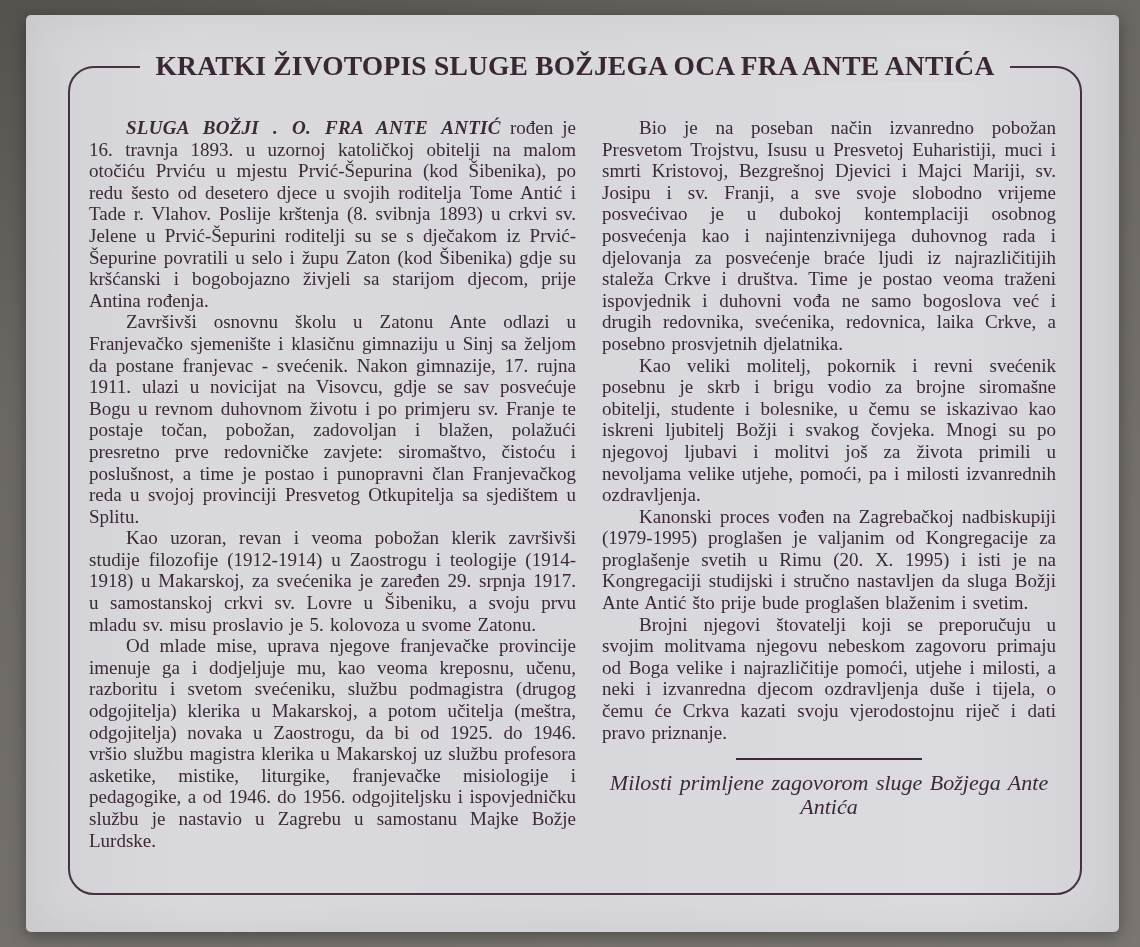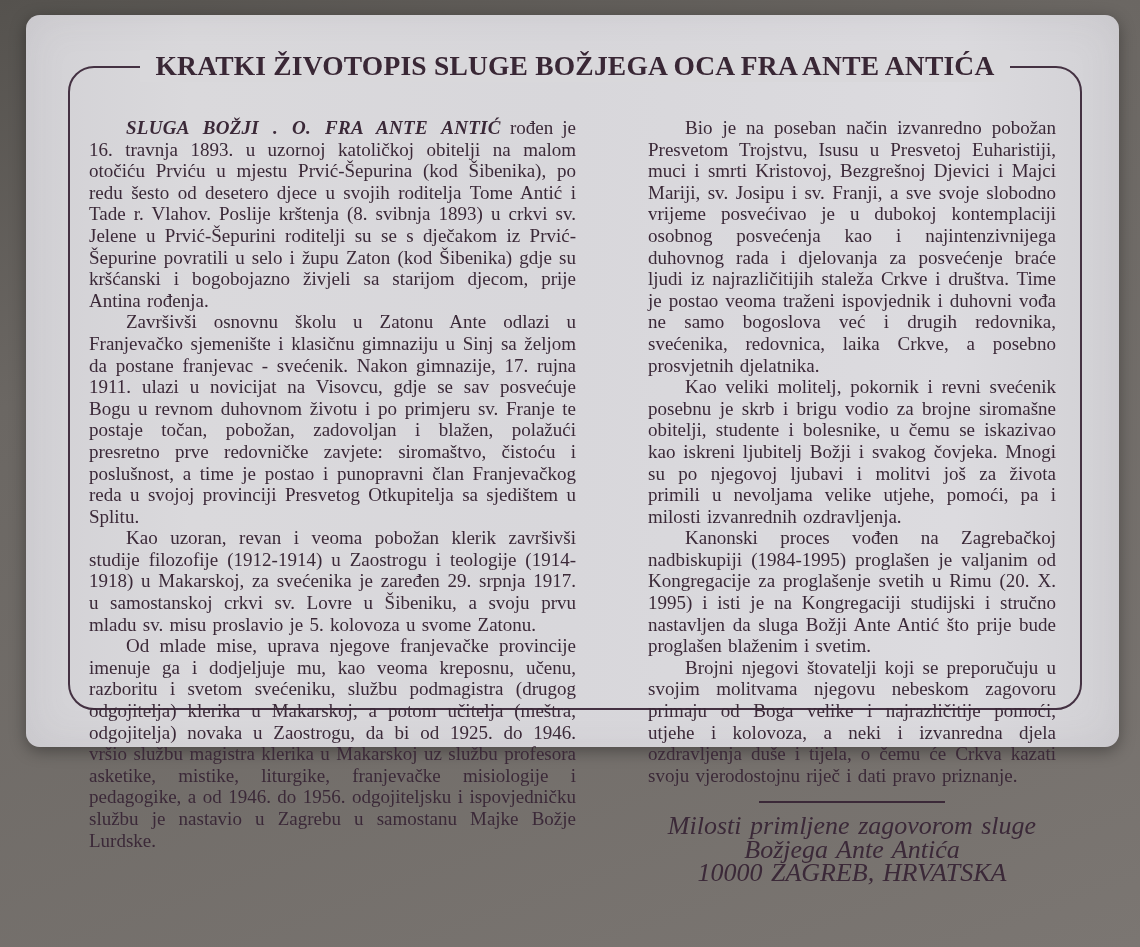"KRATKI ŽIVOTOPIS SLUGE BOŽJEGA OCA" .paper { border-radius: 14px -> 5px; height: 732px -> 917px }
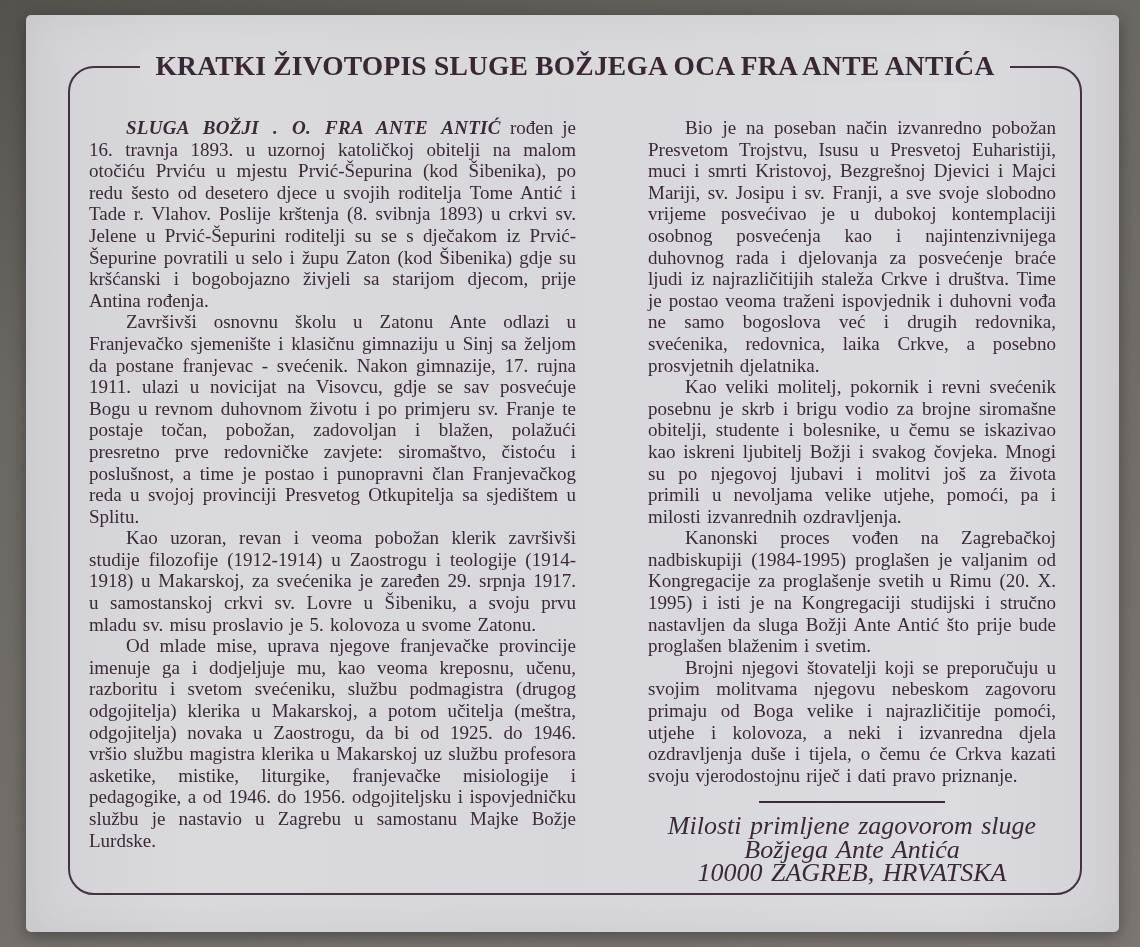"Bio je na poseban način" .col-right { margin-left: 46px -> none }
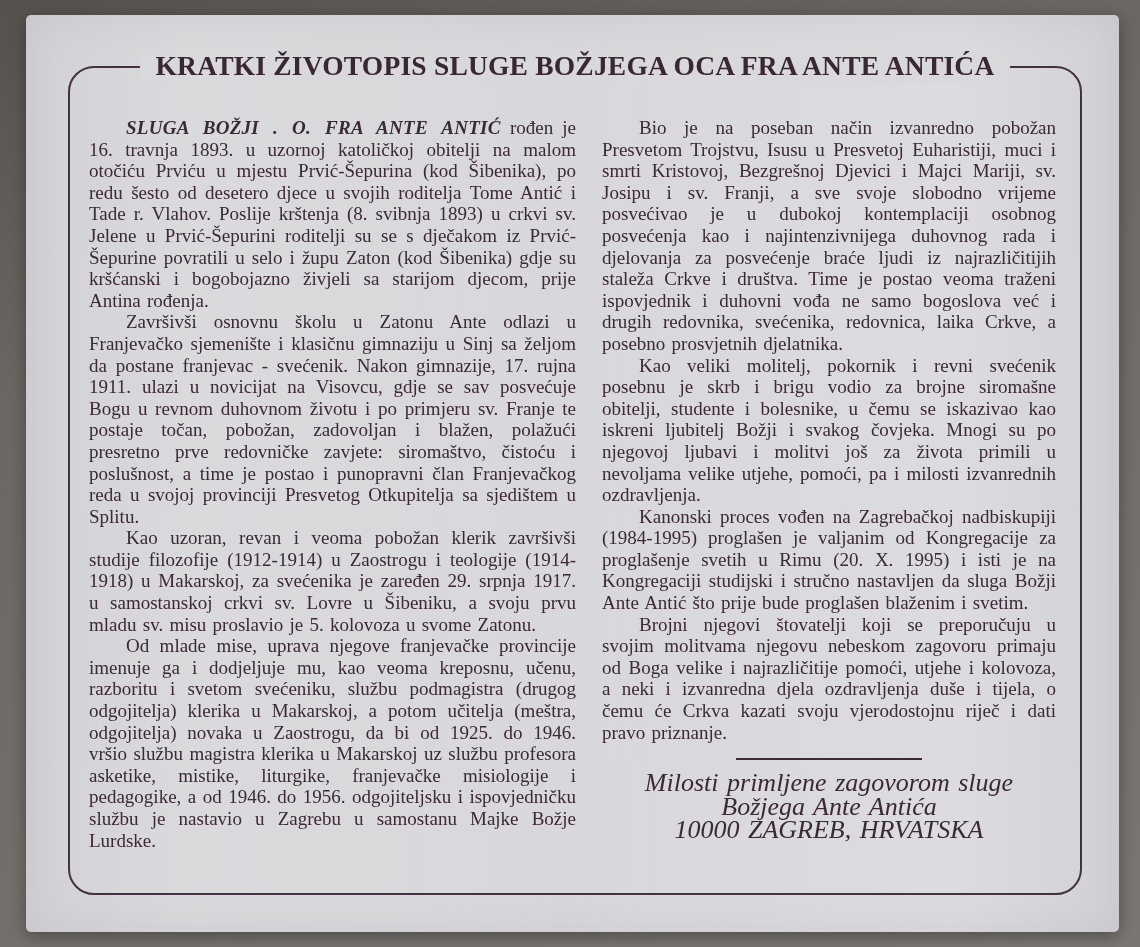"Kanonski proces vođen na Zagrebačkoj" p.para { text: 1984-1995 -> 1979-1995 }
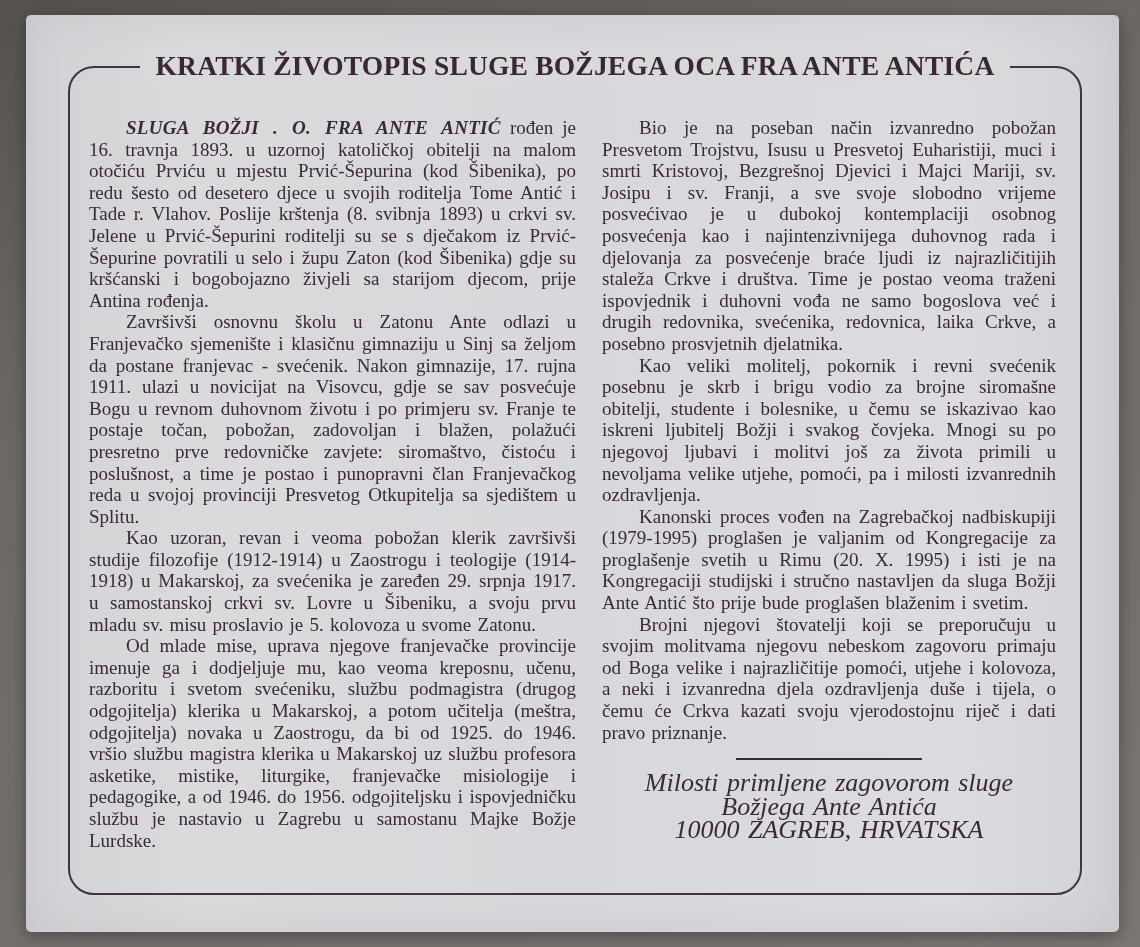"Brojni njegovi štovatelji koji se" p.para { text: kolovoza, a neki i izvanredna djela -> milosti, a neki i izvanredna djecom }
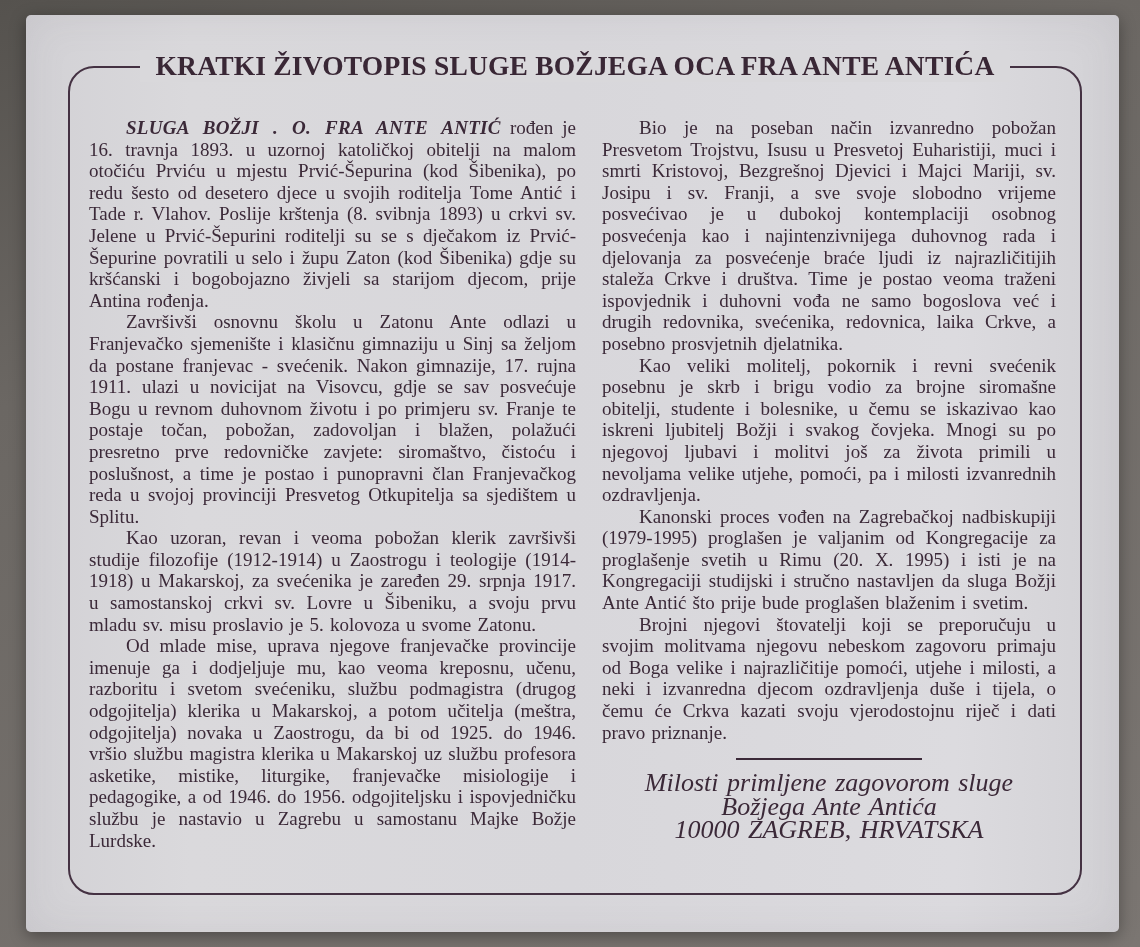"Milosti primljene zagovorom sluge" .footer-note { font-size: 26px -> 22px }
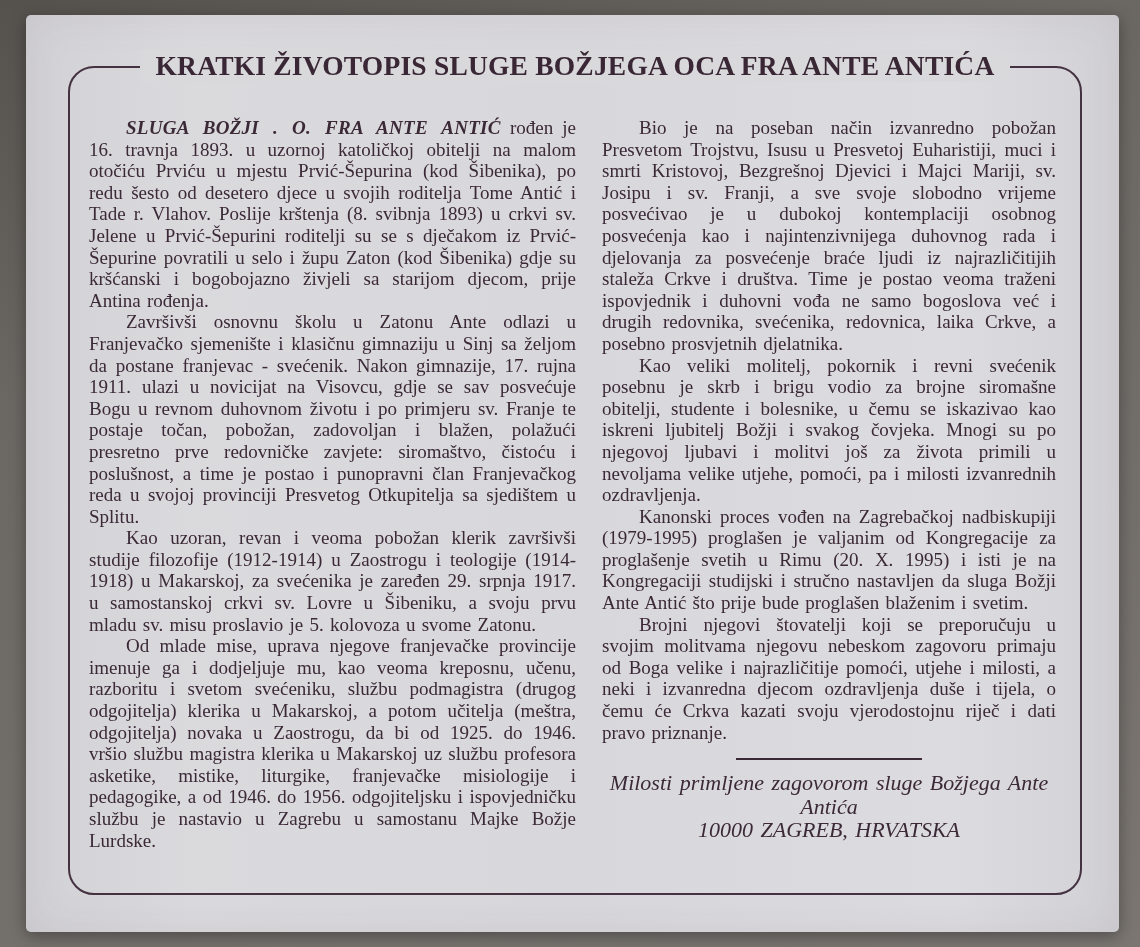"10000 ZAGREB, HRVATSKA" div { html: <div>10000 ZAGREB, HRVATSKA</div> -> none }
